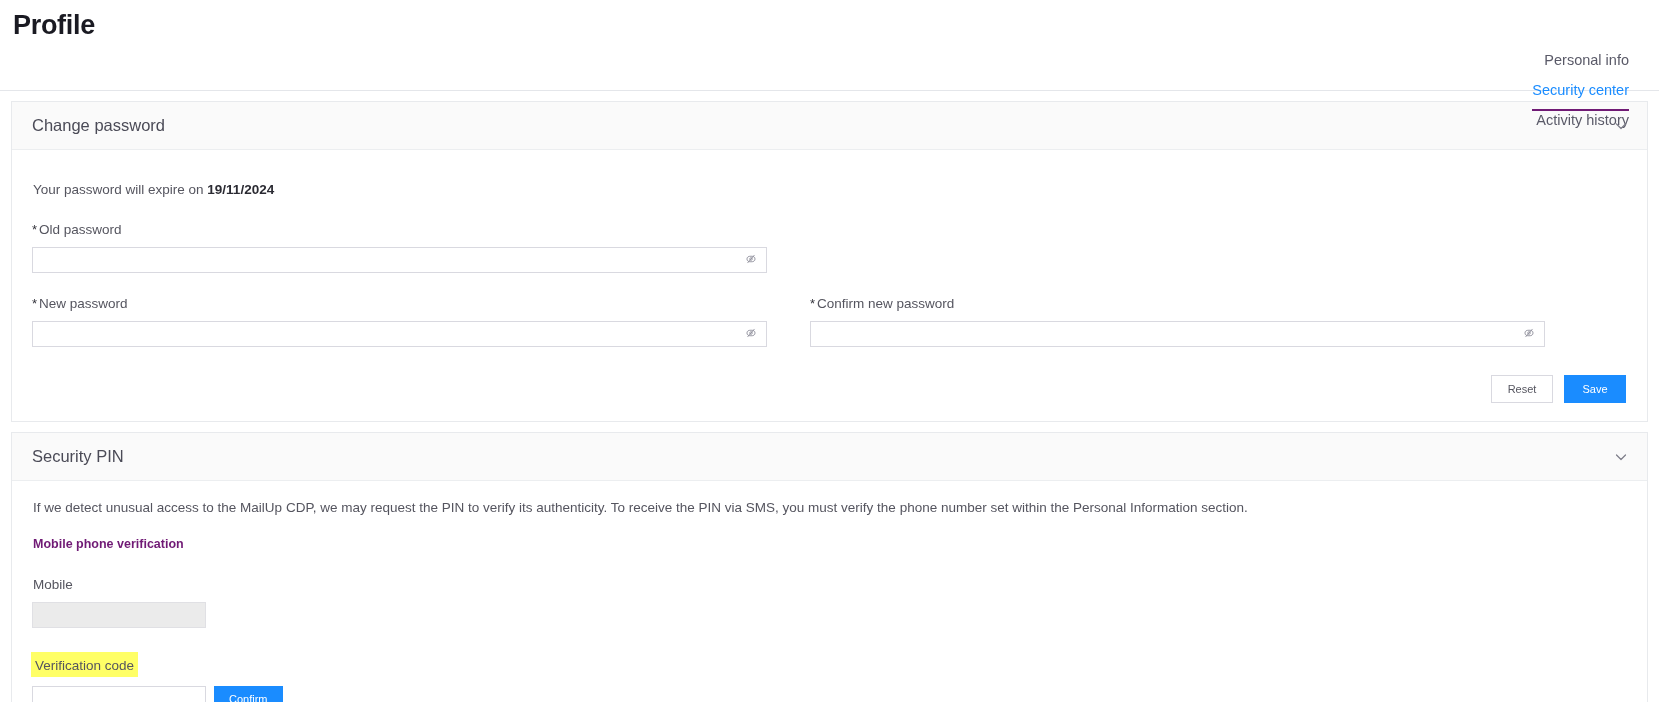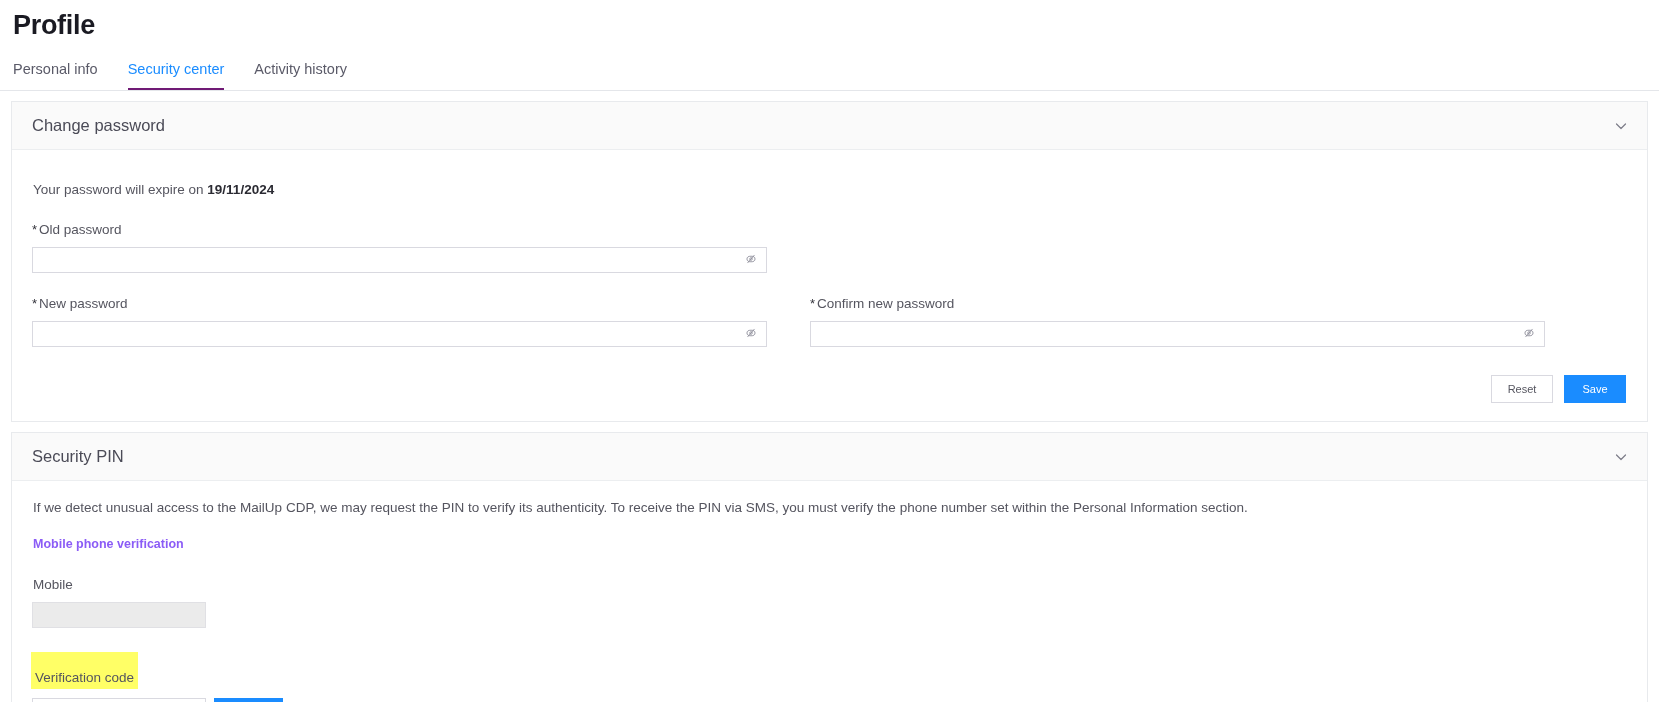"Personal info" .tabs { flex-direction: none -> column }
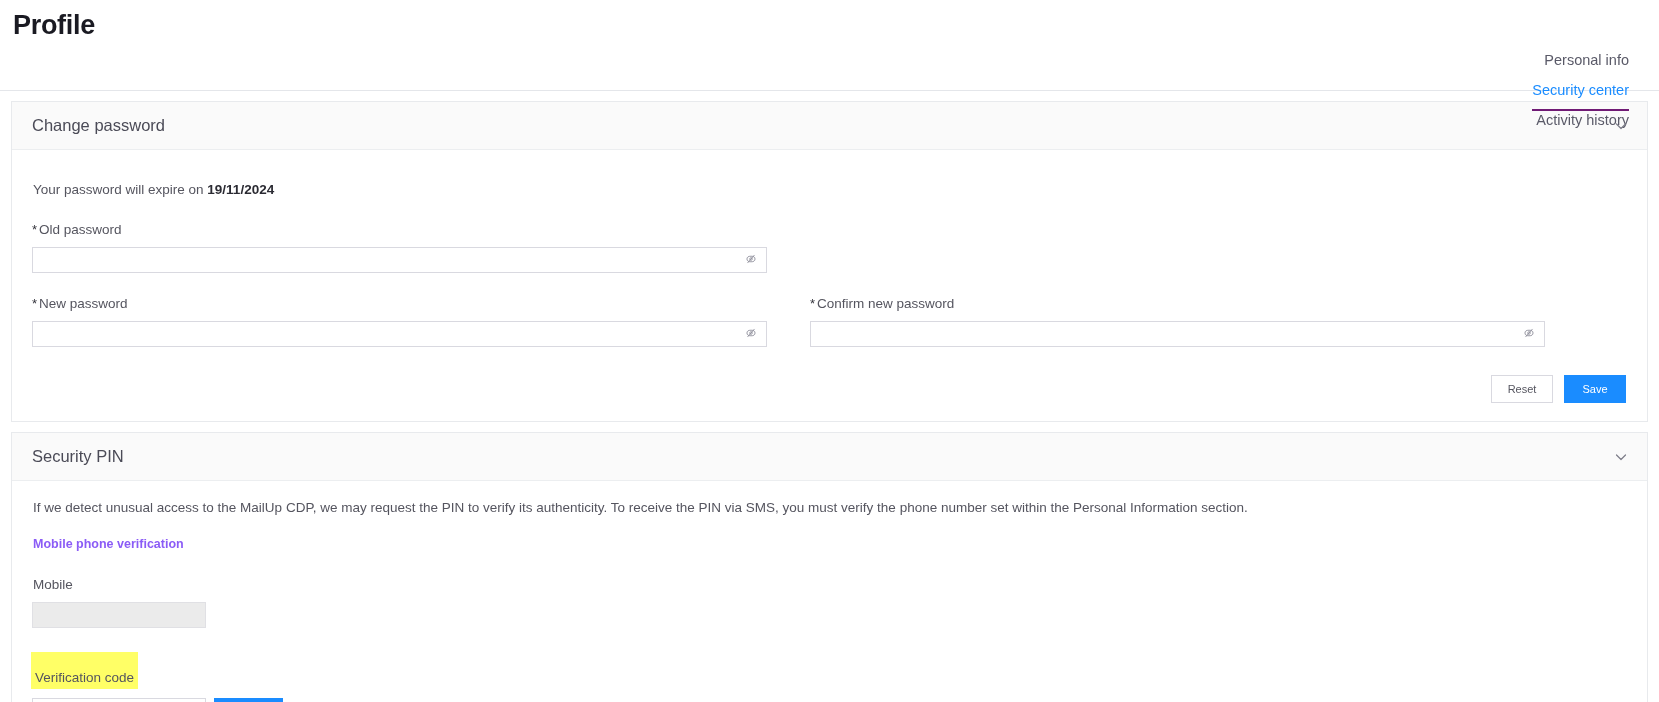"Mobile phone verification" .sub-head { color: #8b5cf6 -> #701a75 }
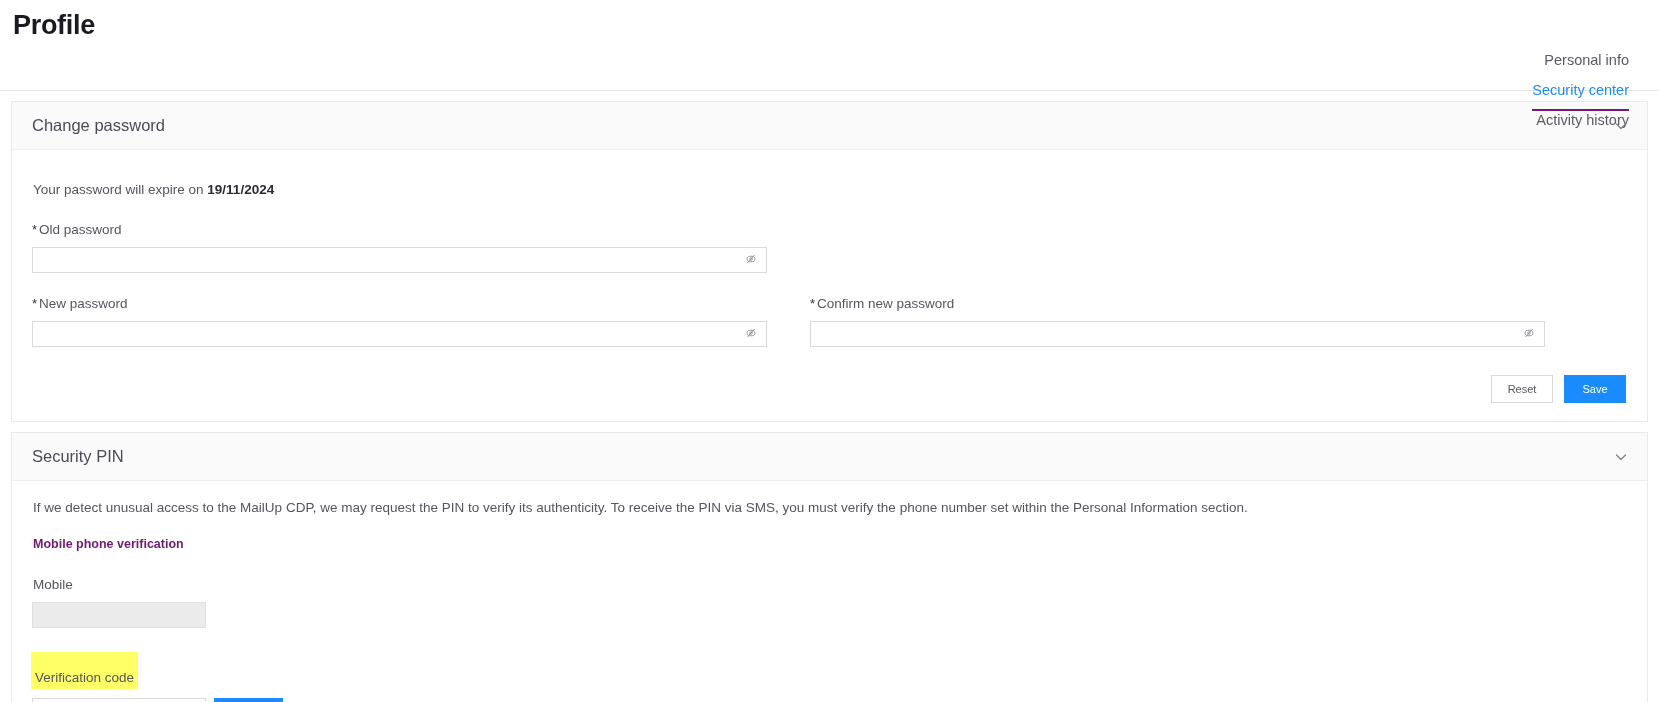"Verification code" .vcode-label { padding: 18px 4px 3px 4px -> 6px 4px 3px 4px }
